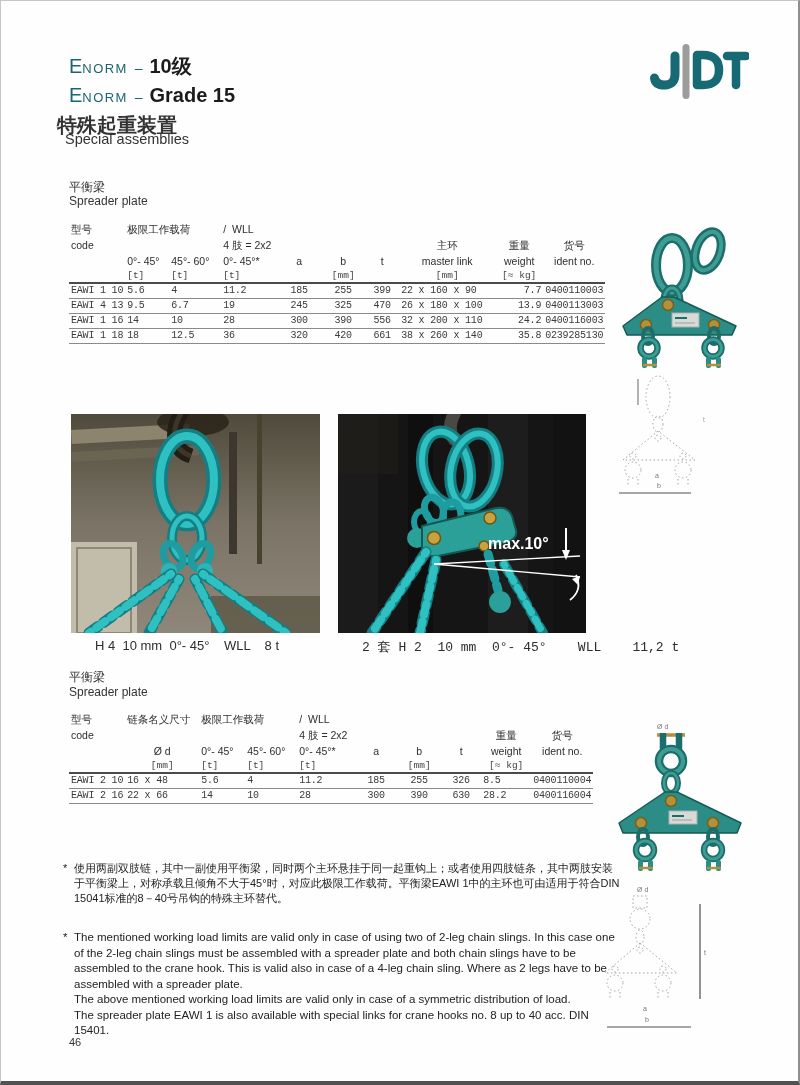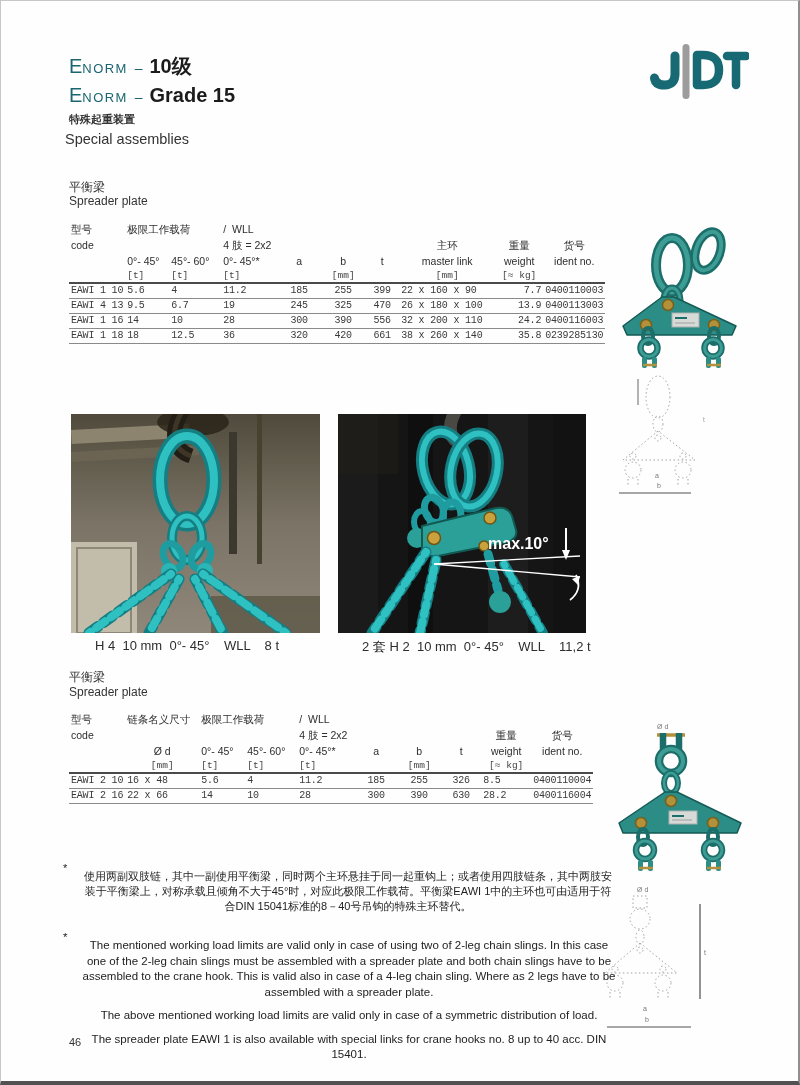"特殊起重装置" .title-cn { font-size: 11px -> 20px; left: 68px -> 56px }
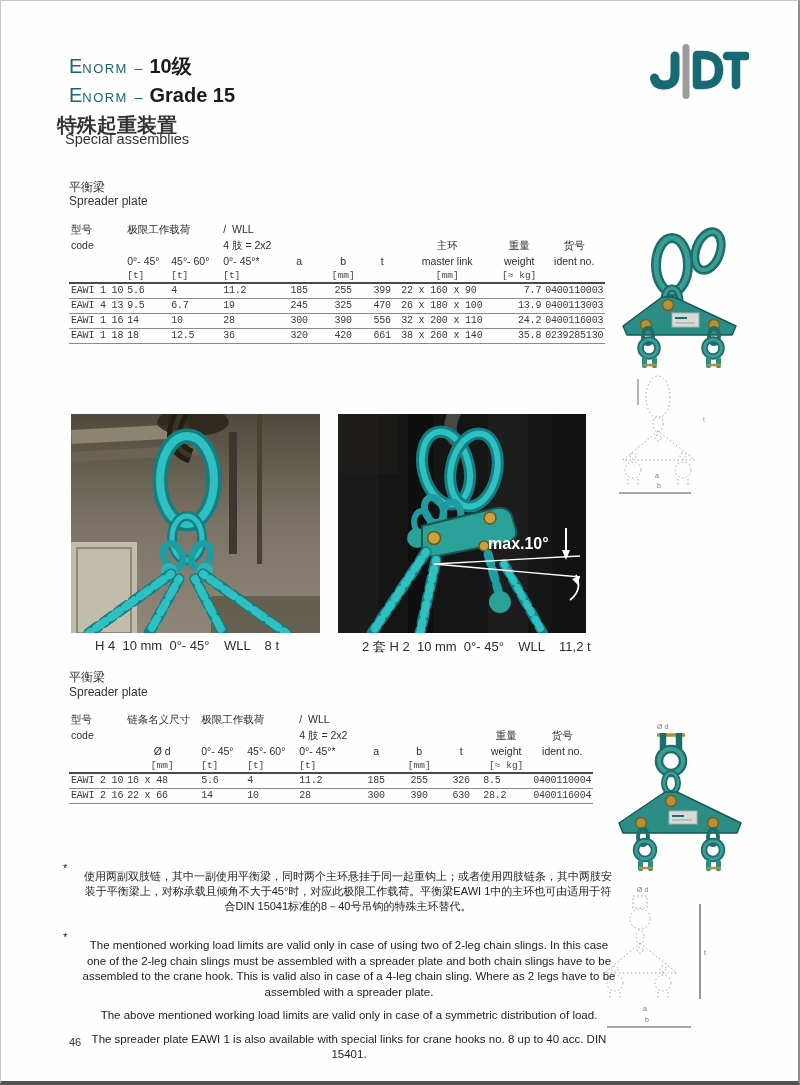"2 套 H 2 10" div.abs { font-family: none -> Liberation Mono, monospace }
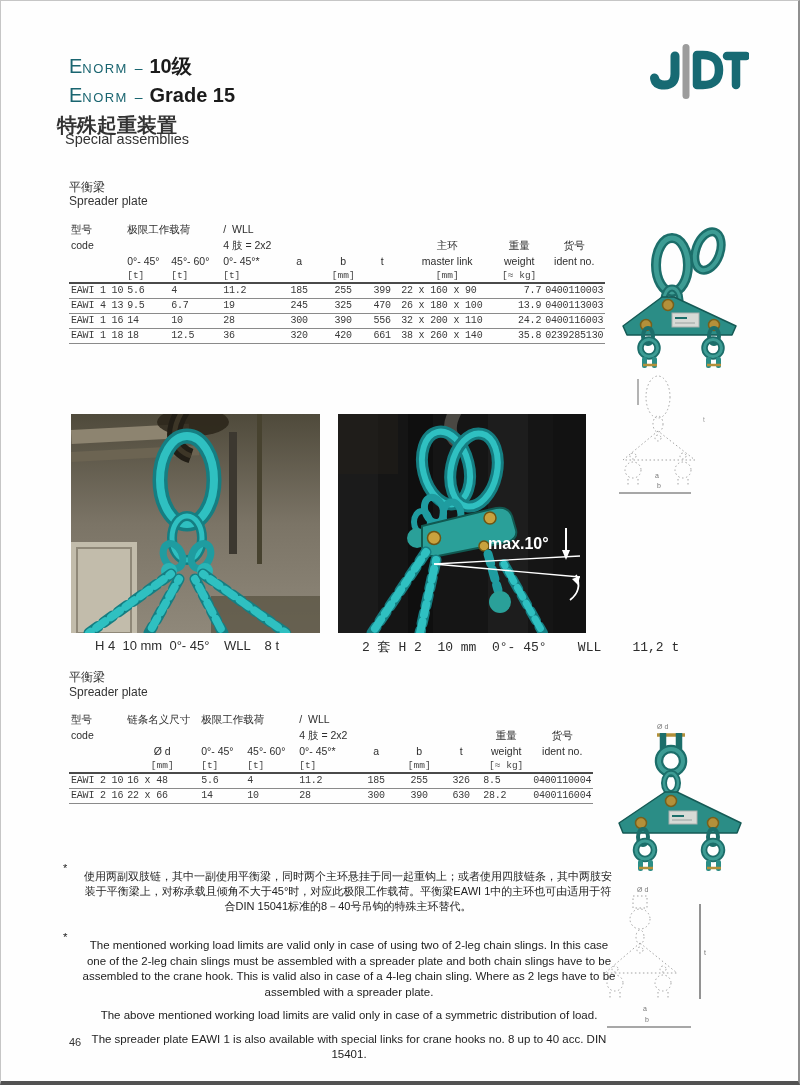"使用两副双肢链，其中一副使用平衡梁，同时两个主环悬挂于同一起重钩上；或者使用四肢" .foot p { margin: 8px -> 0; text-align: center -> none }
